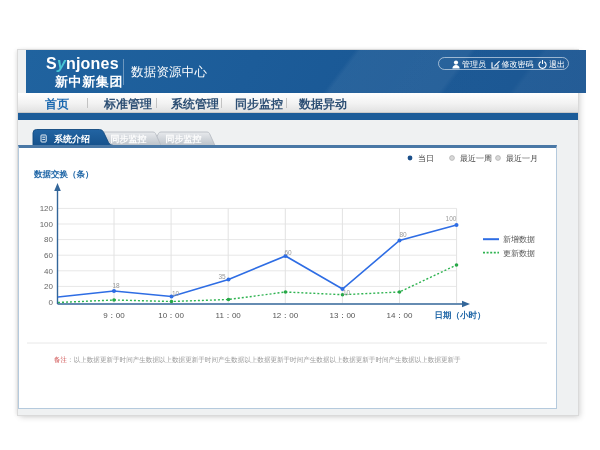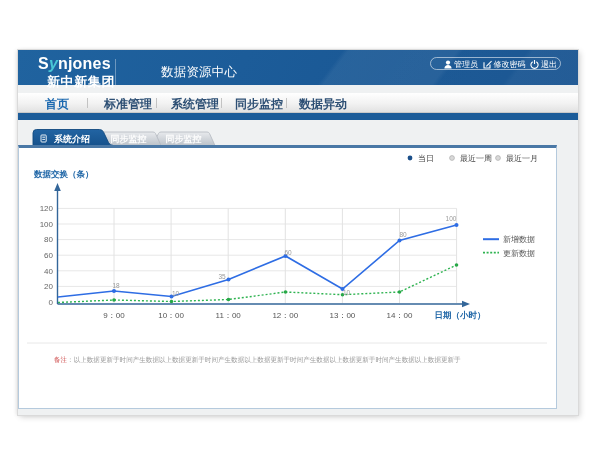"Synjones" #hd { height: 35px -> 43px; left: 0 -> 8px }
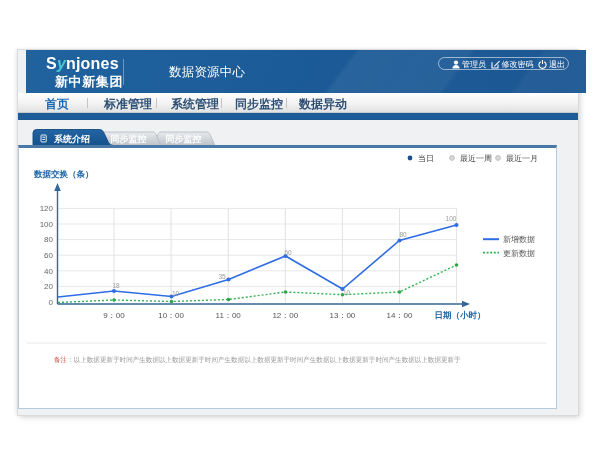"数据资源中心" #htitle { margin-left: 38px -> none }
